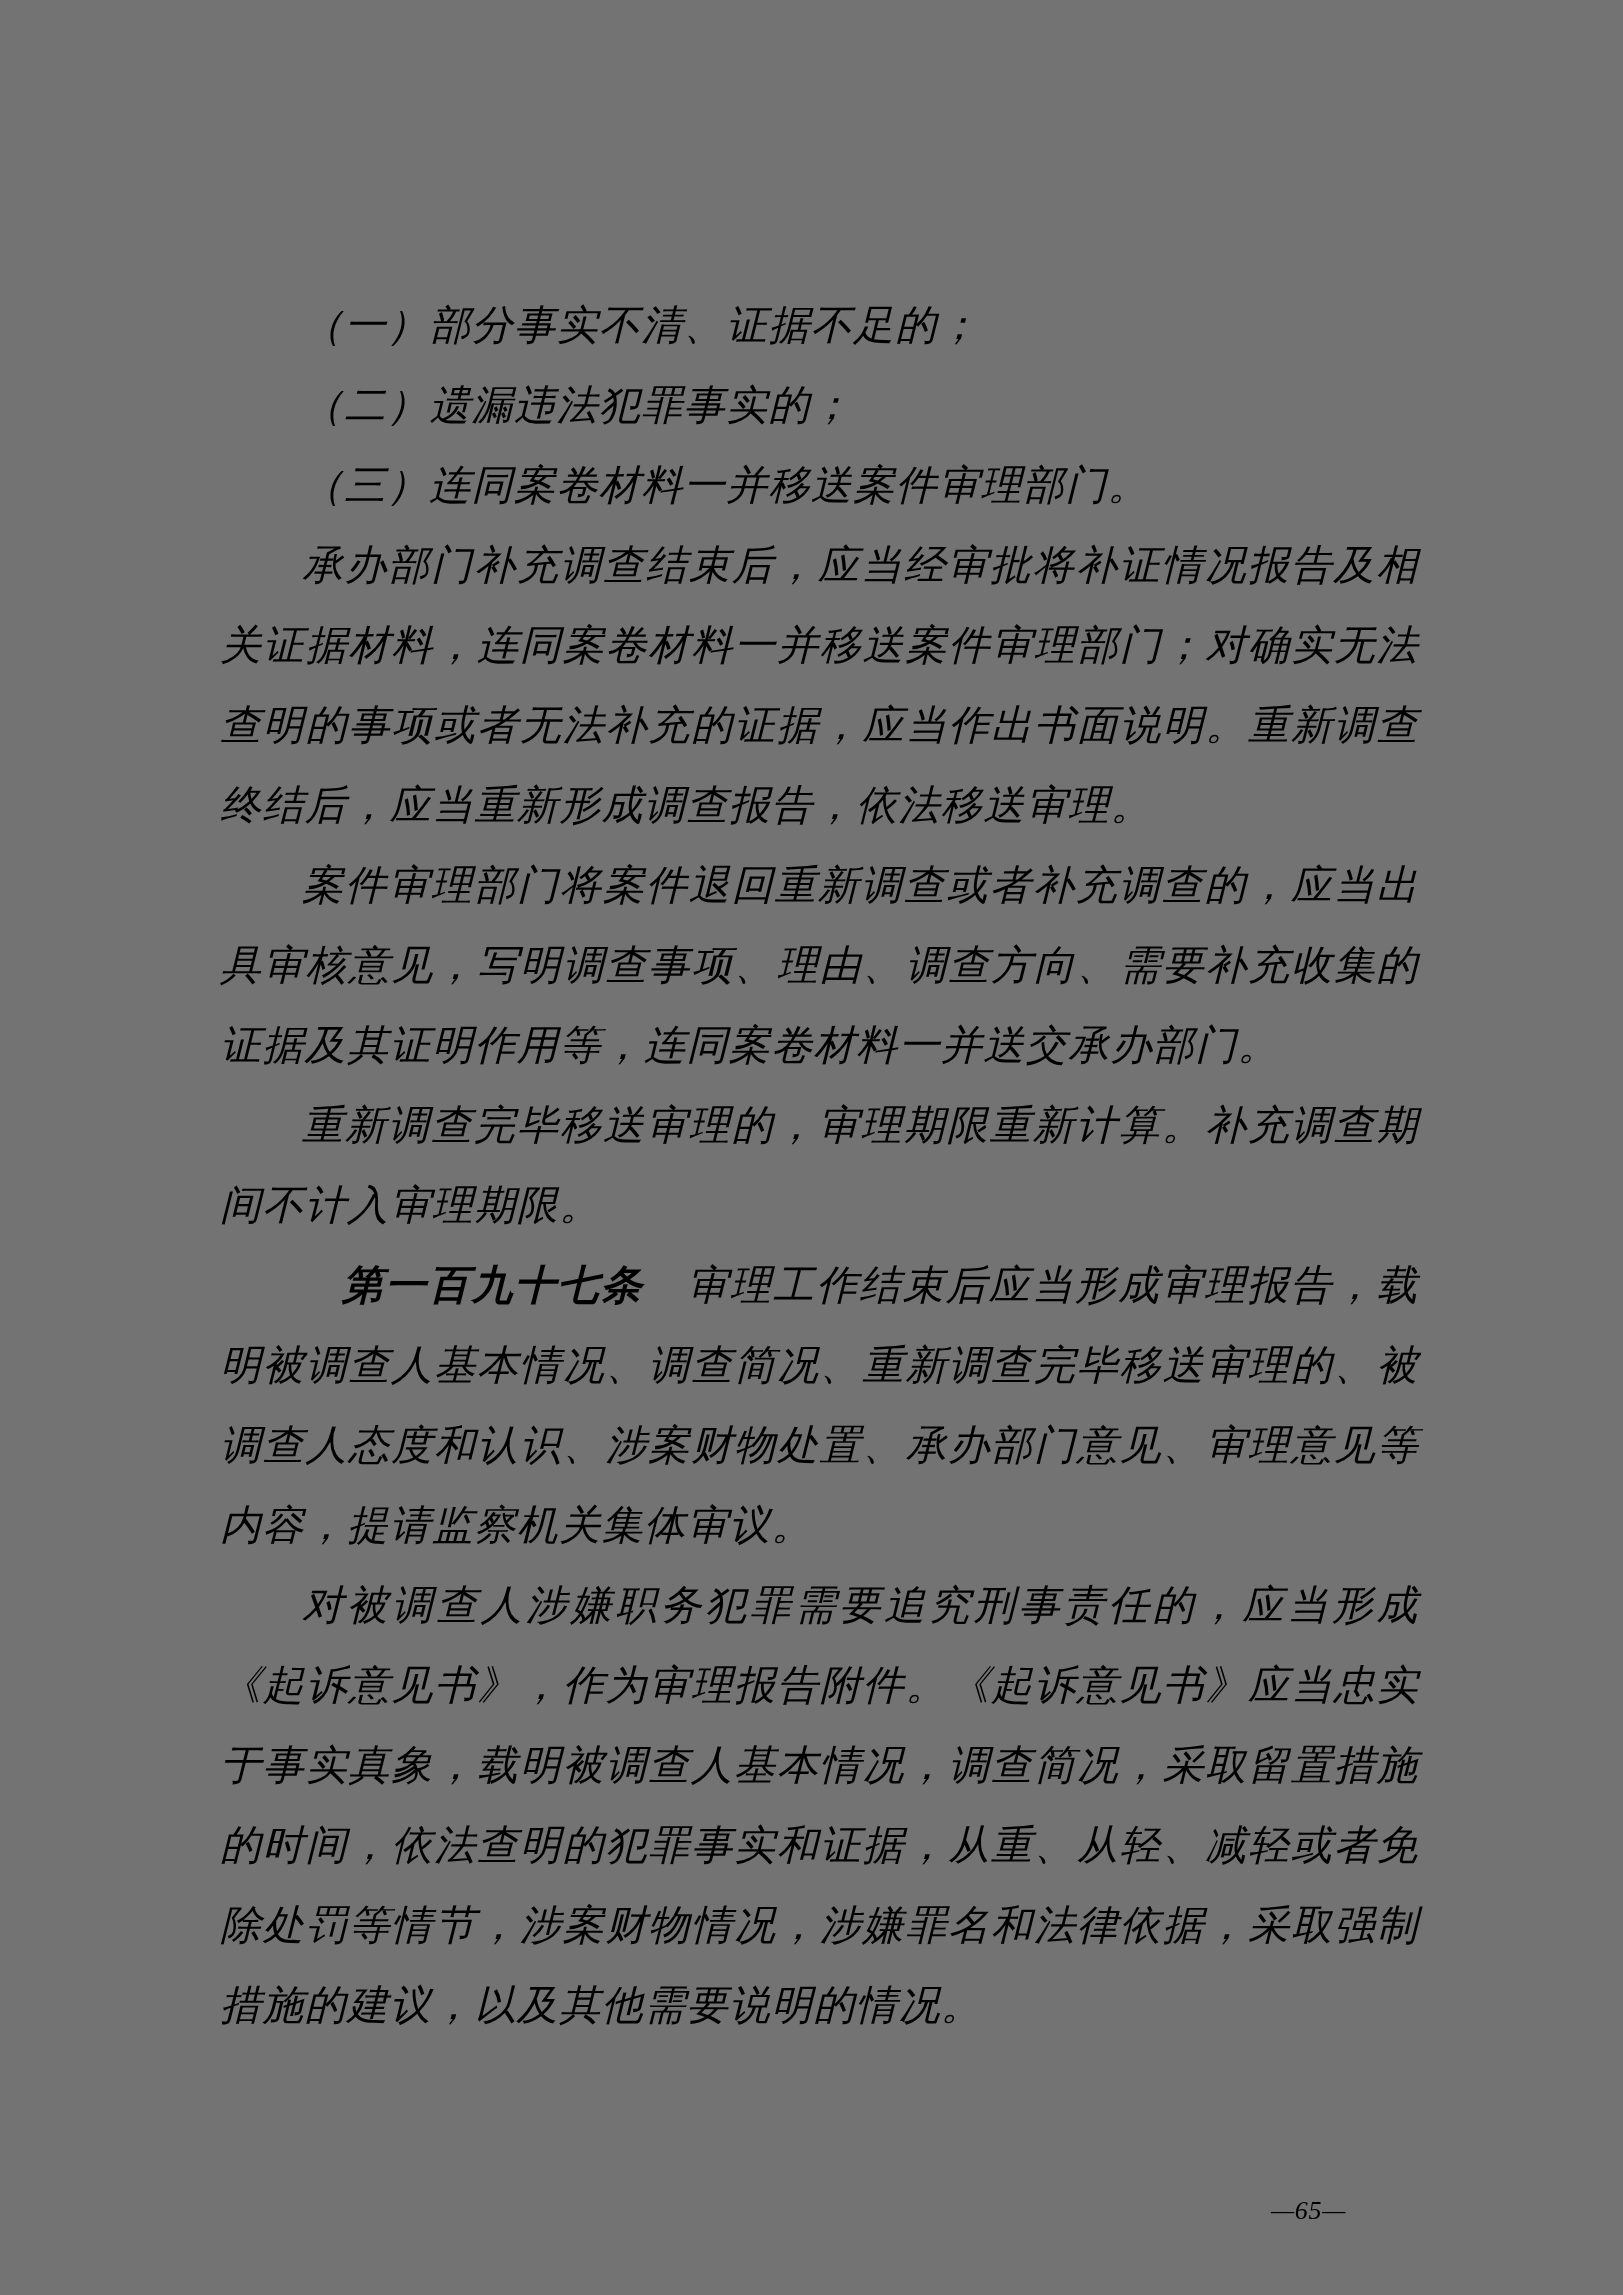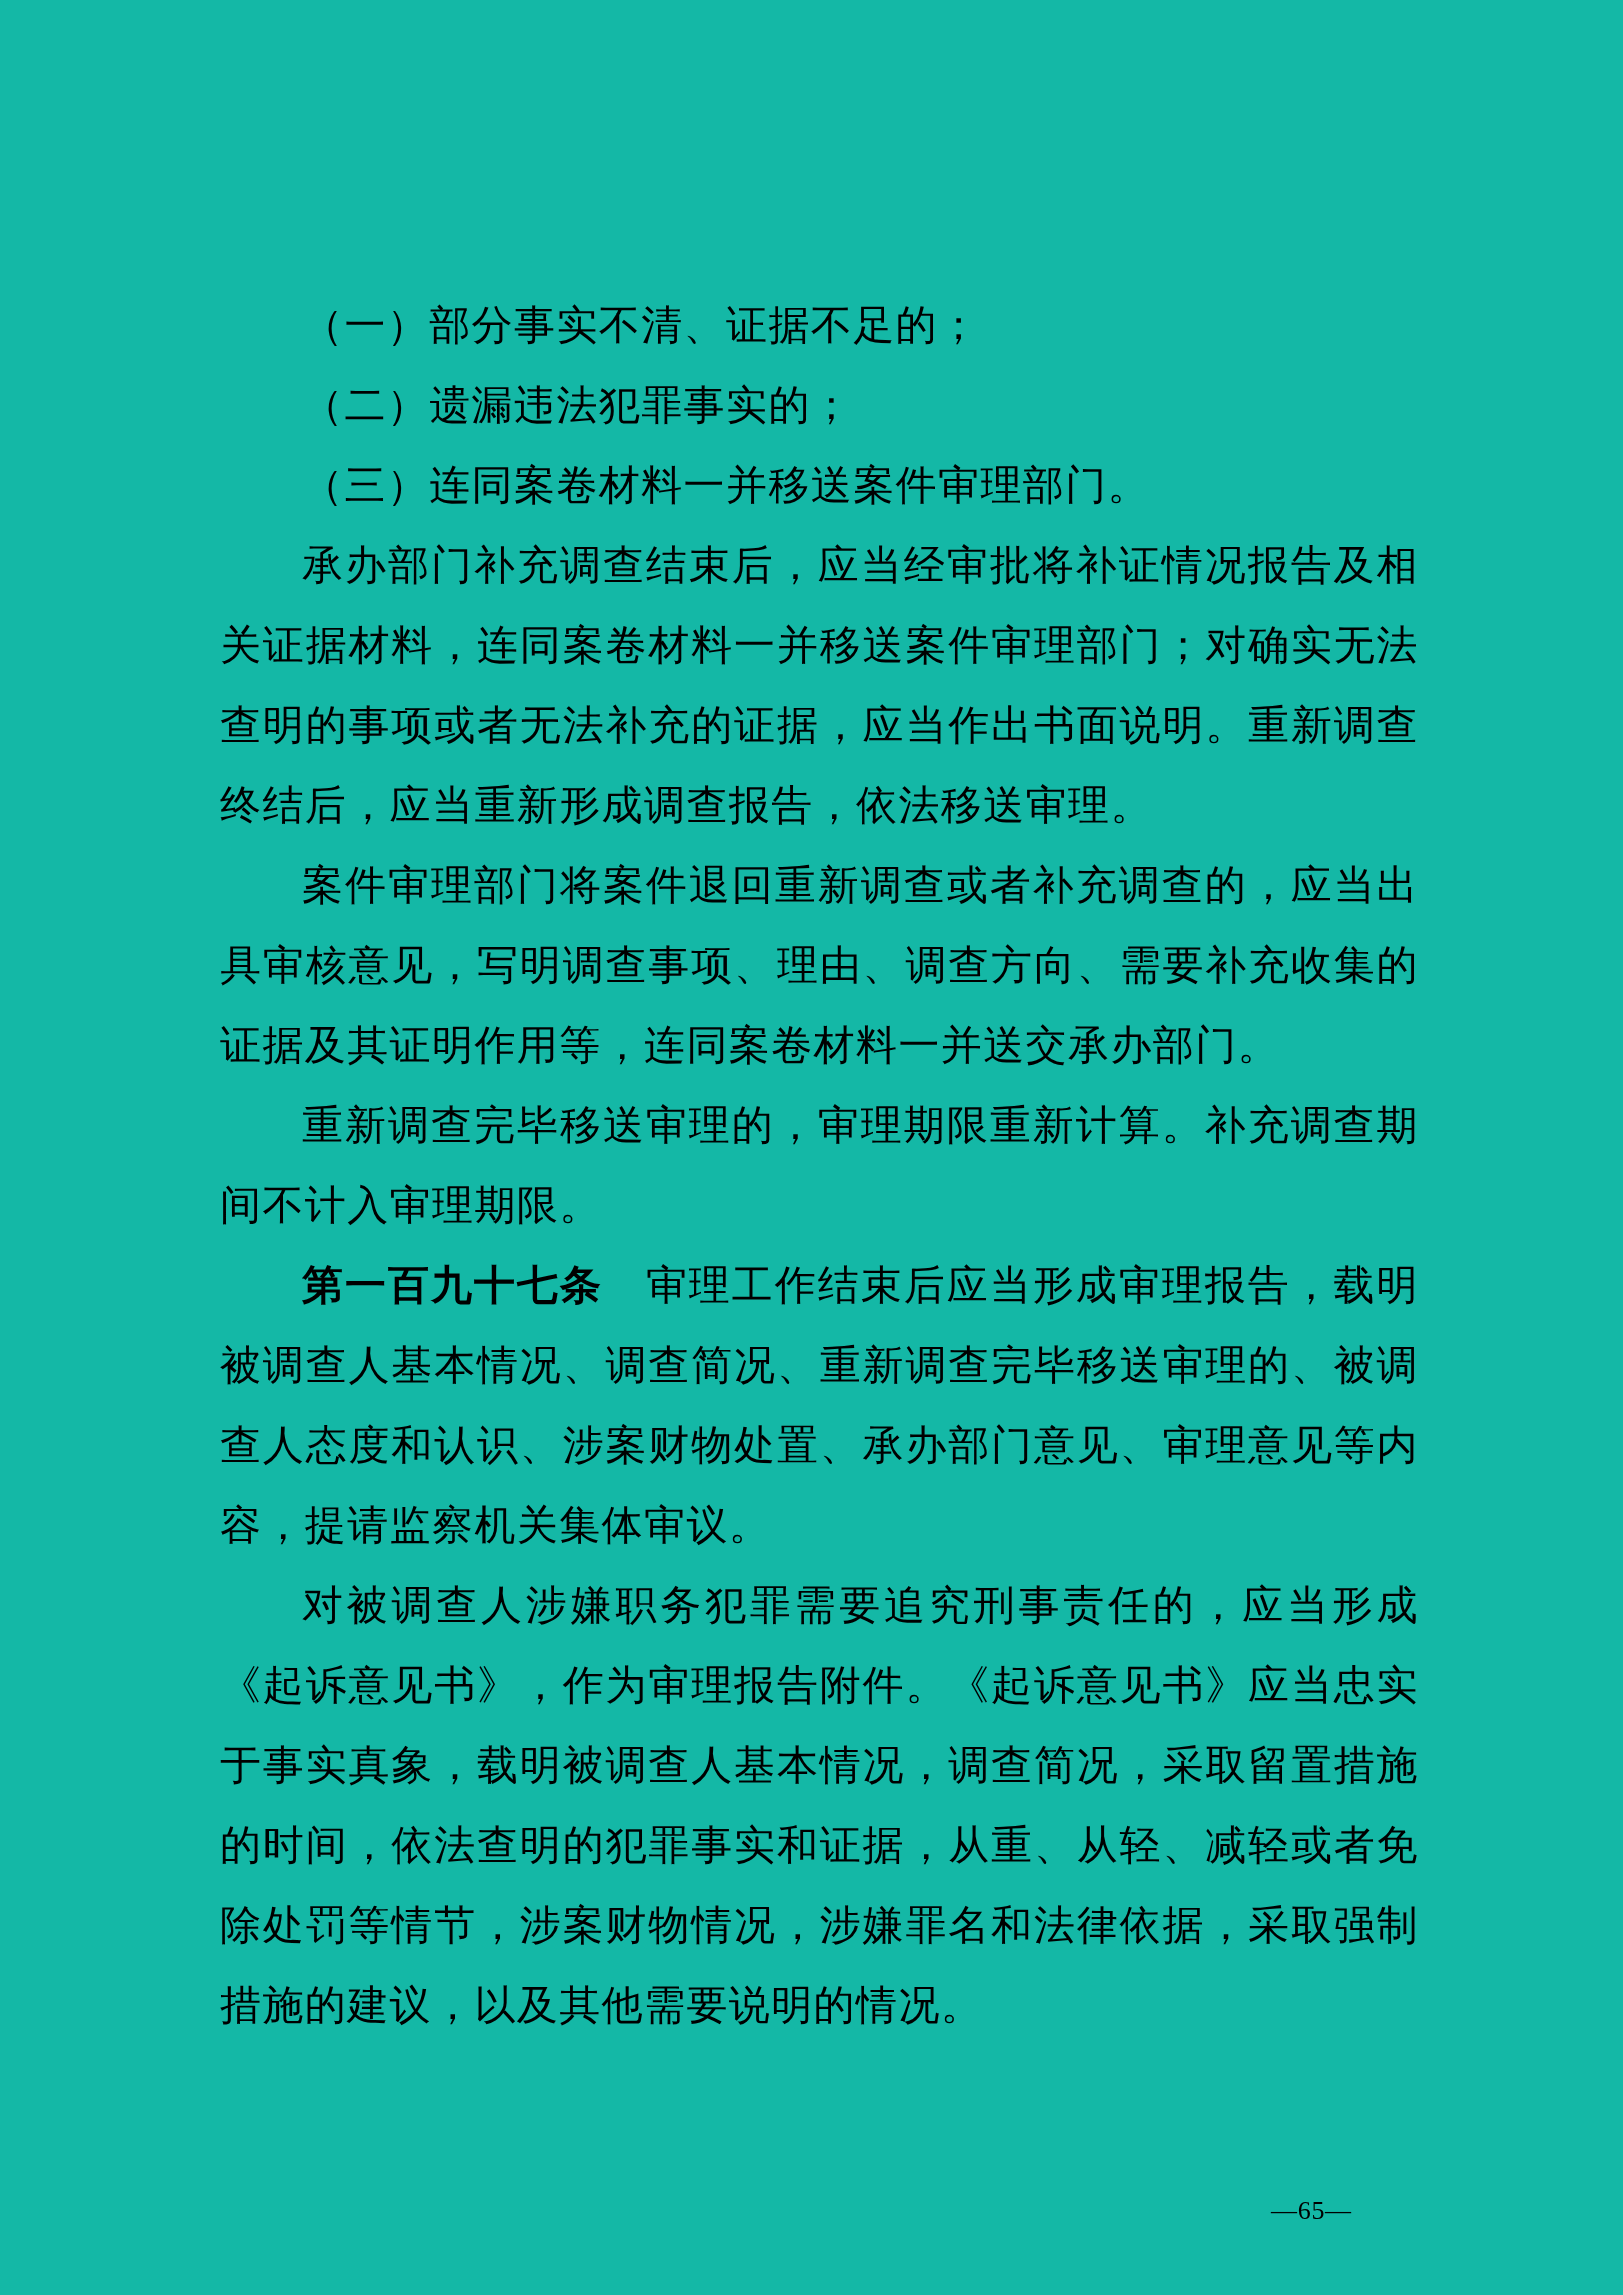"（一）部分事实不清、证据不足的；" .sheet { background: #14b8a6 -> #737373; font-style: none -> italic }
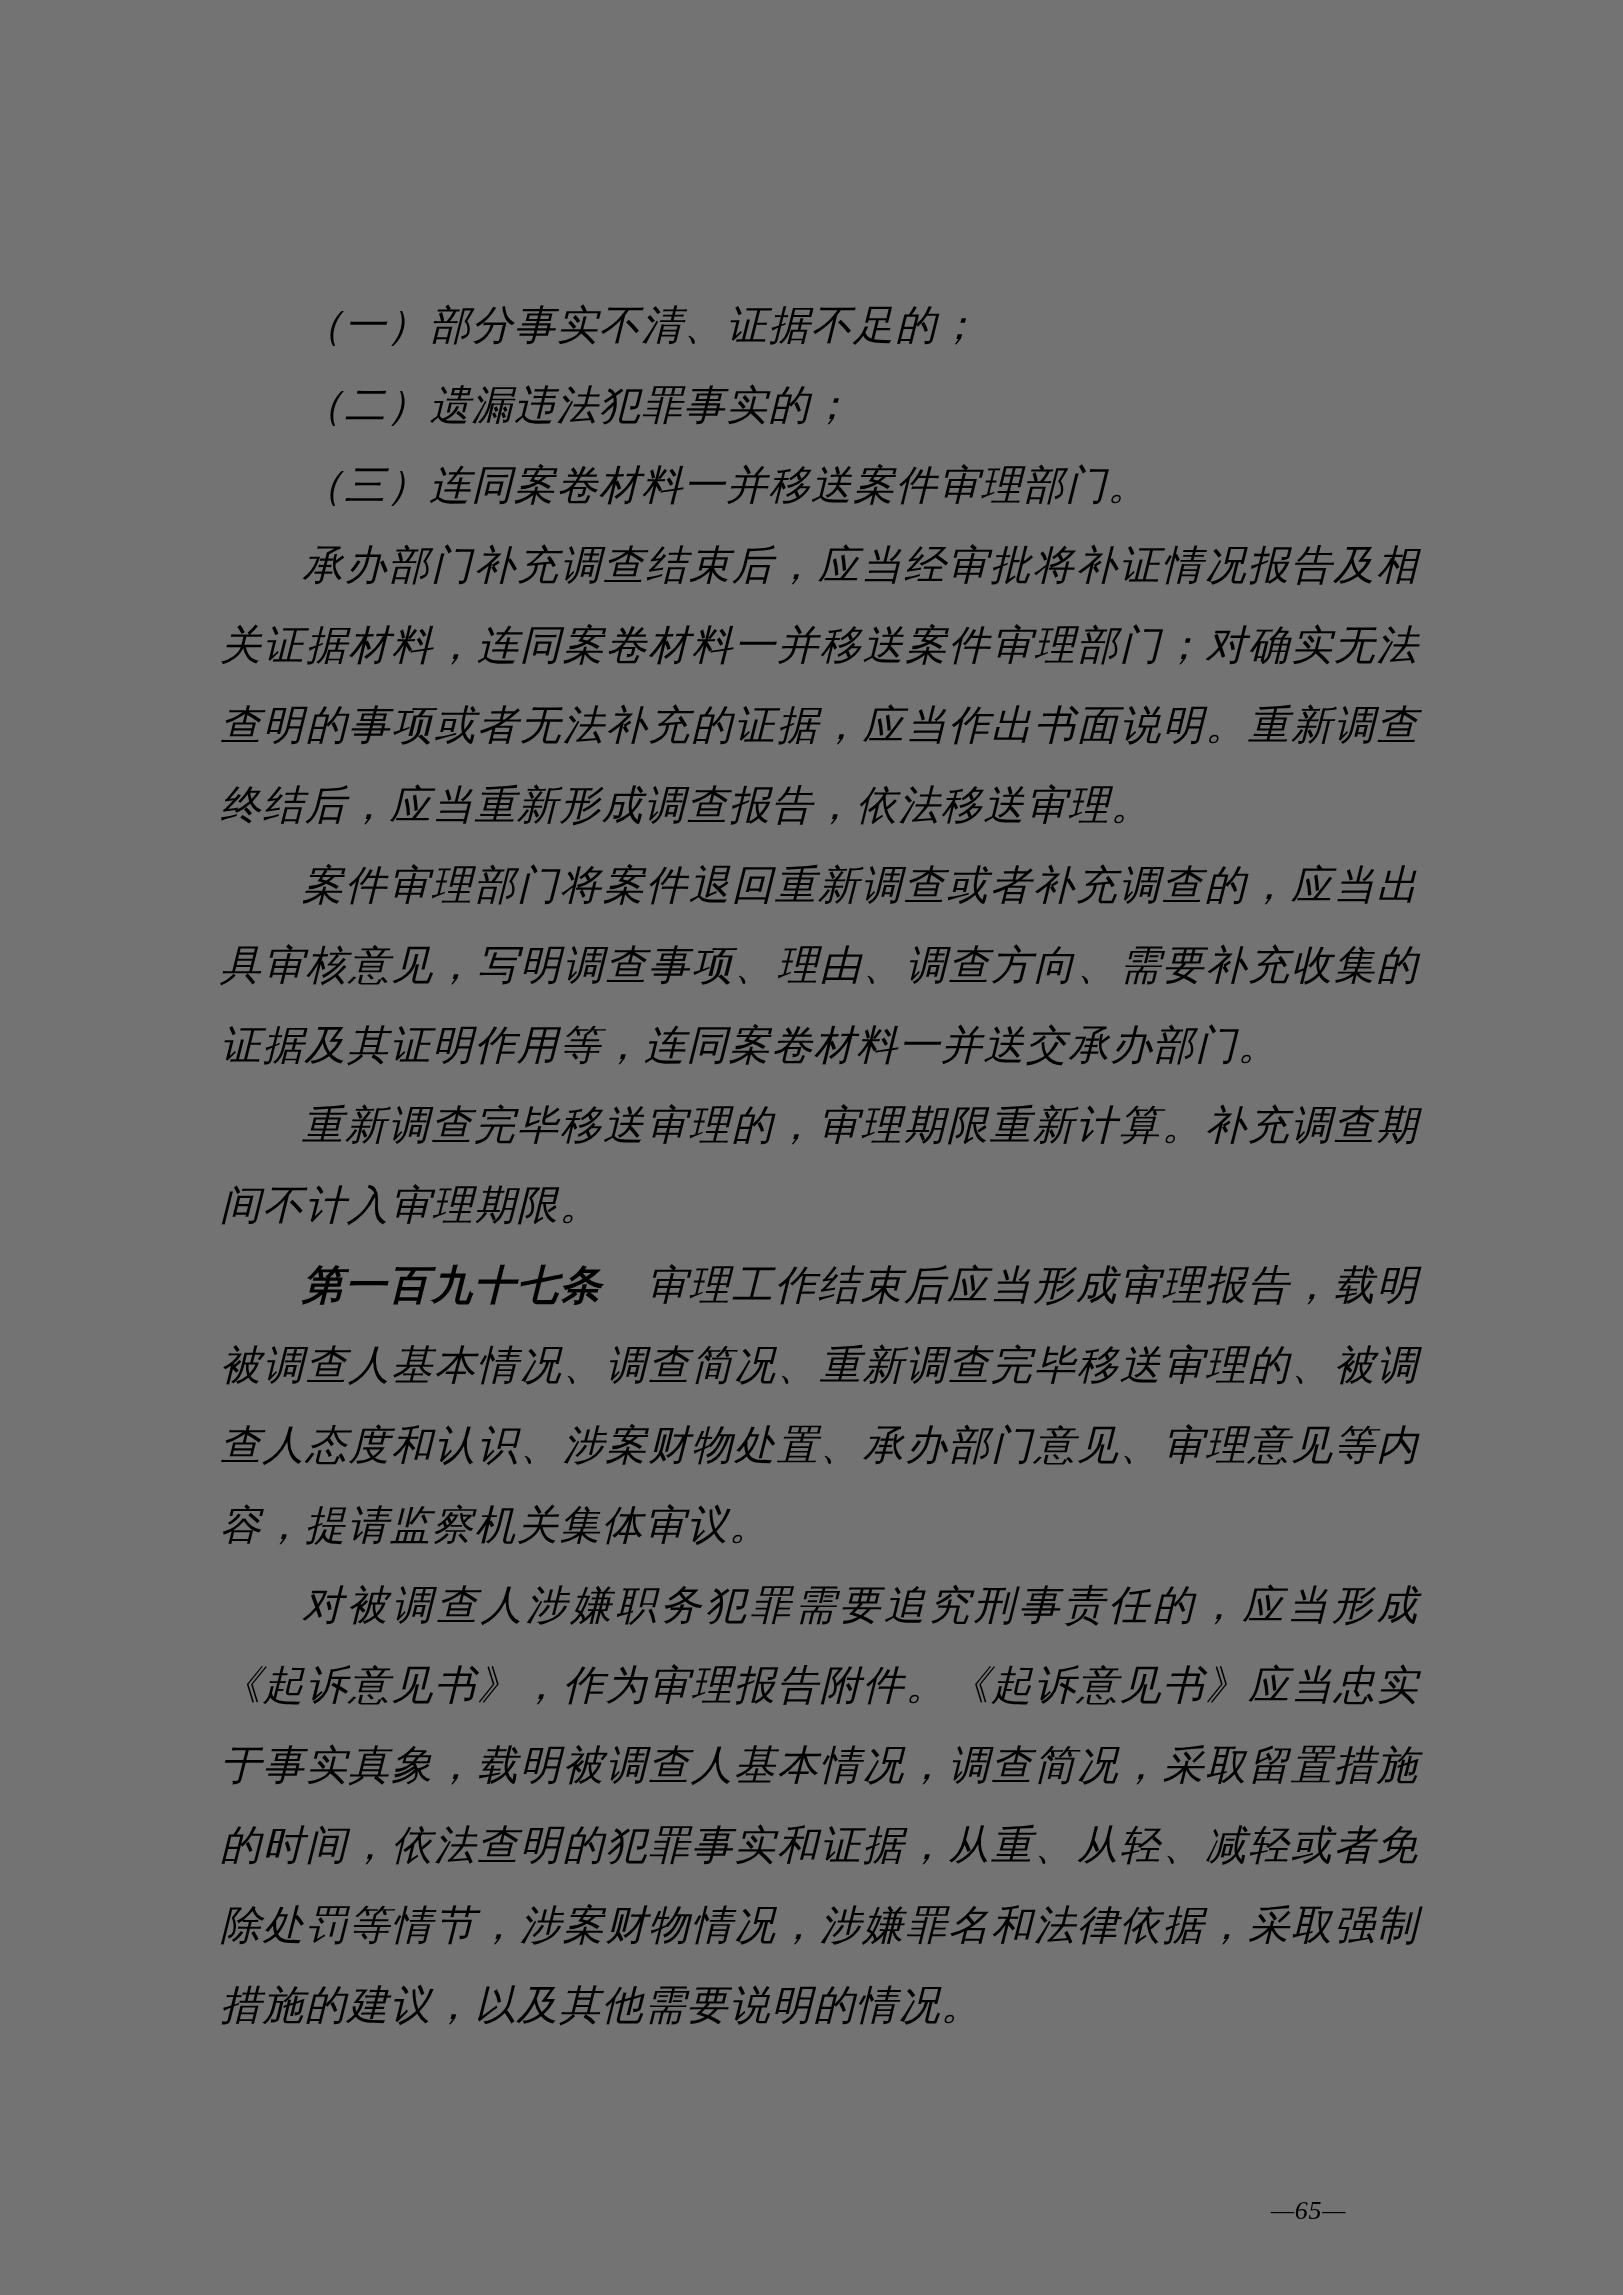"第一百九十七条" .article-no { margin-left: none -> 40px }
